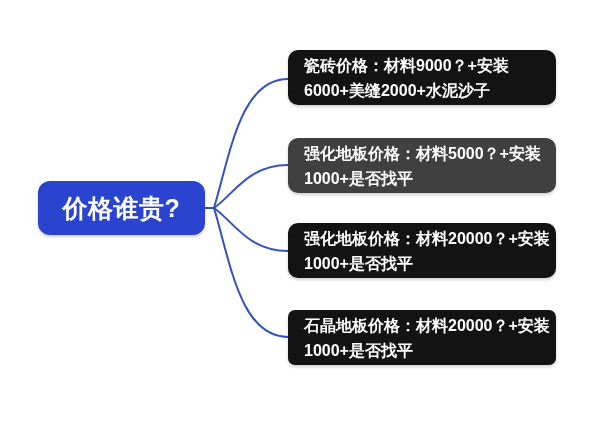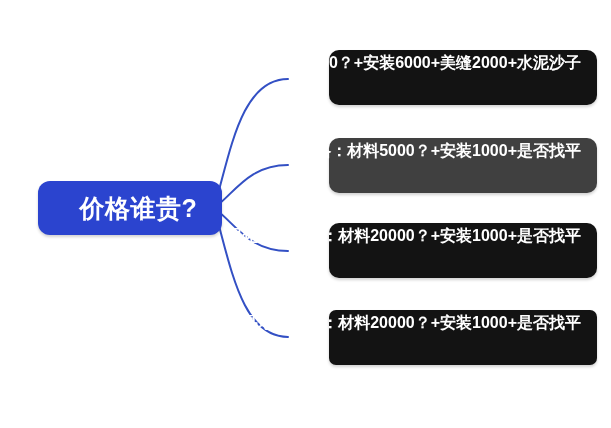"瓷砖价格：材料9000？+安装" .branch-node { flex-direction: row -> column; justify-content: flex-end -> center; margin-left: 41px -> none }
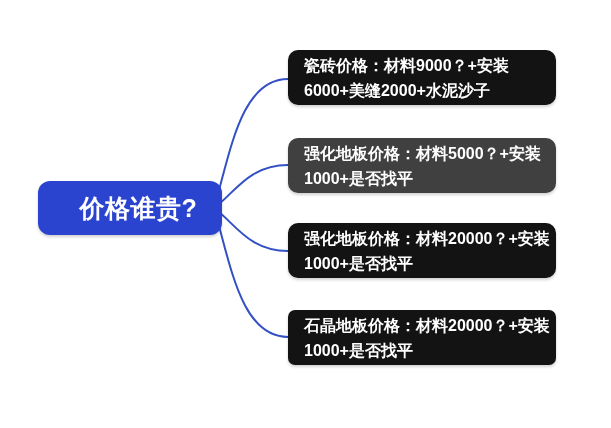"价格谁贵?" .root-node { padding-left: 17px -> none }
